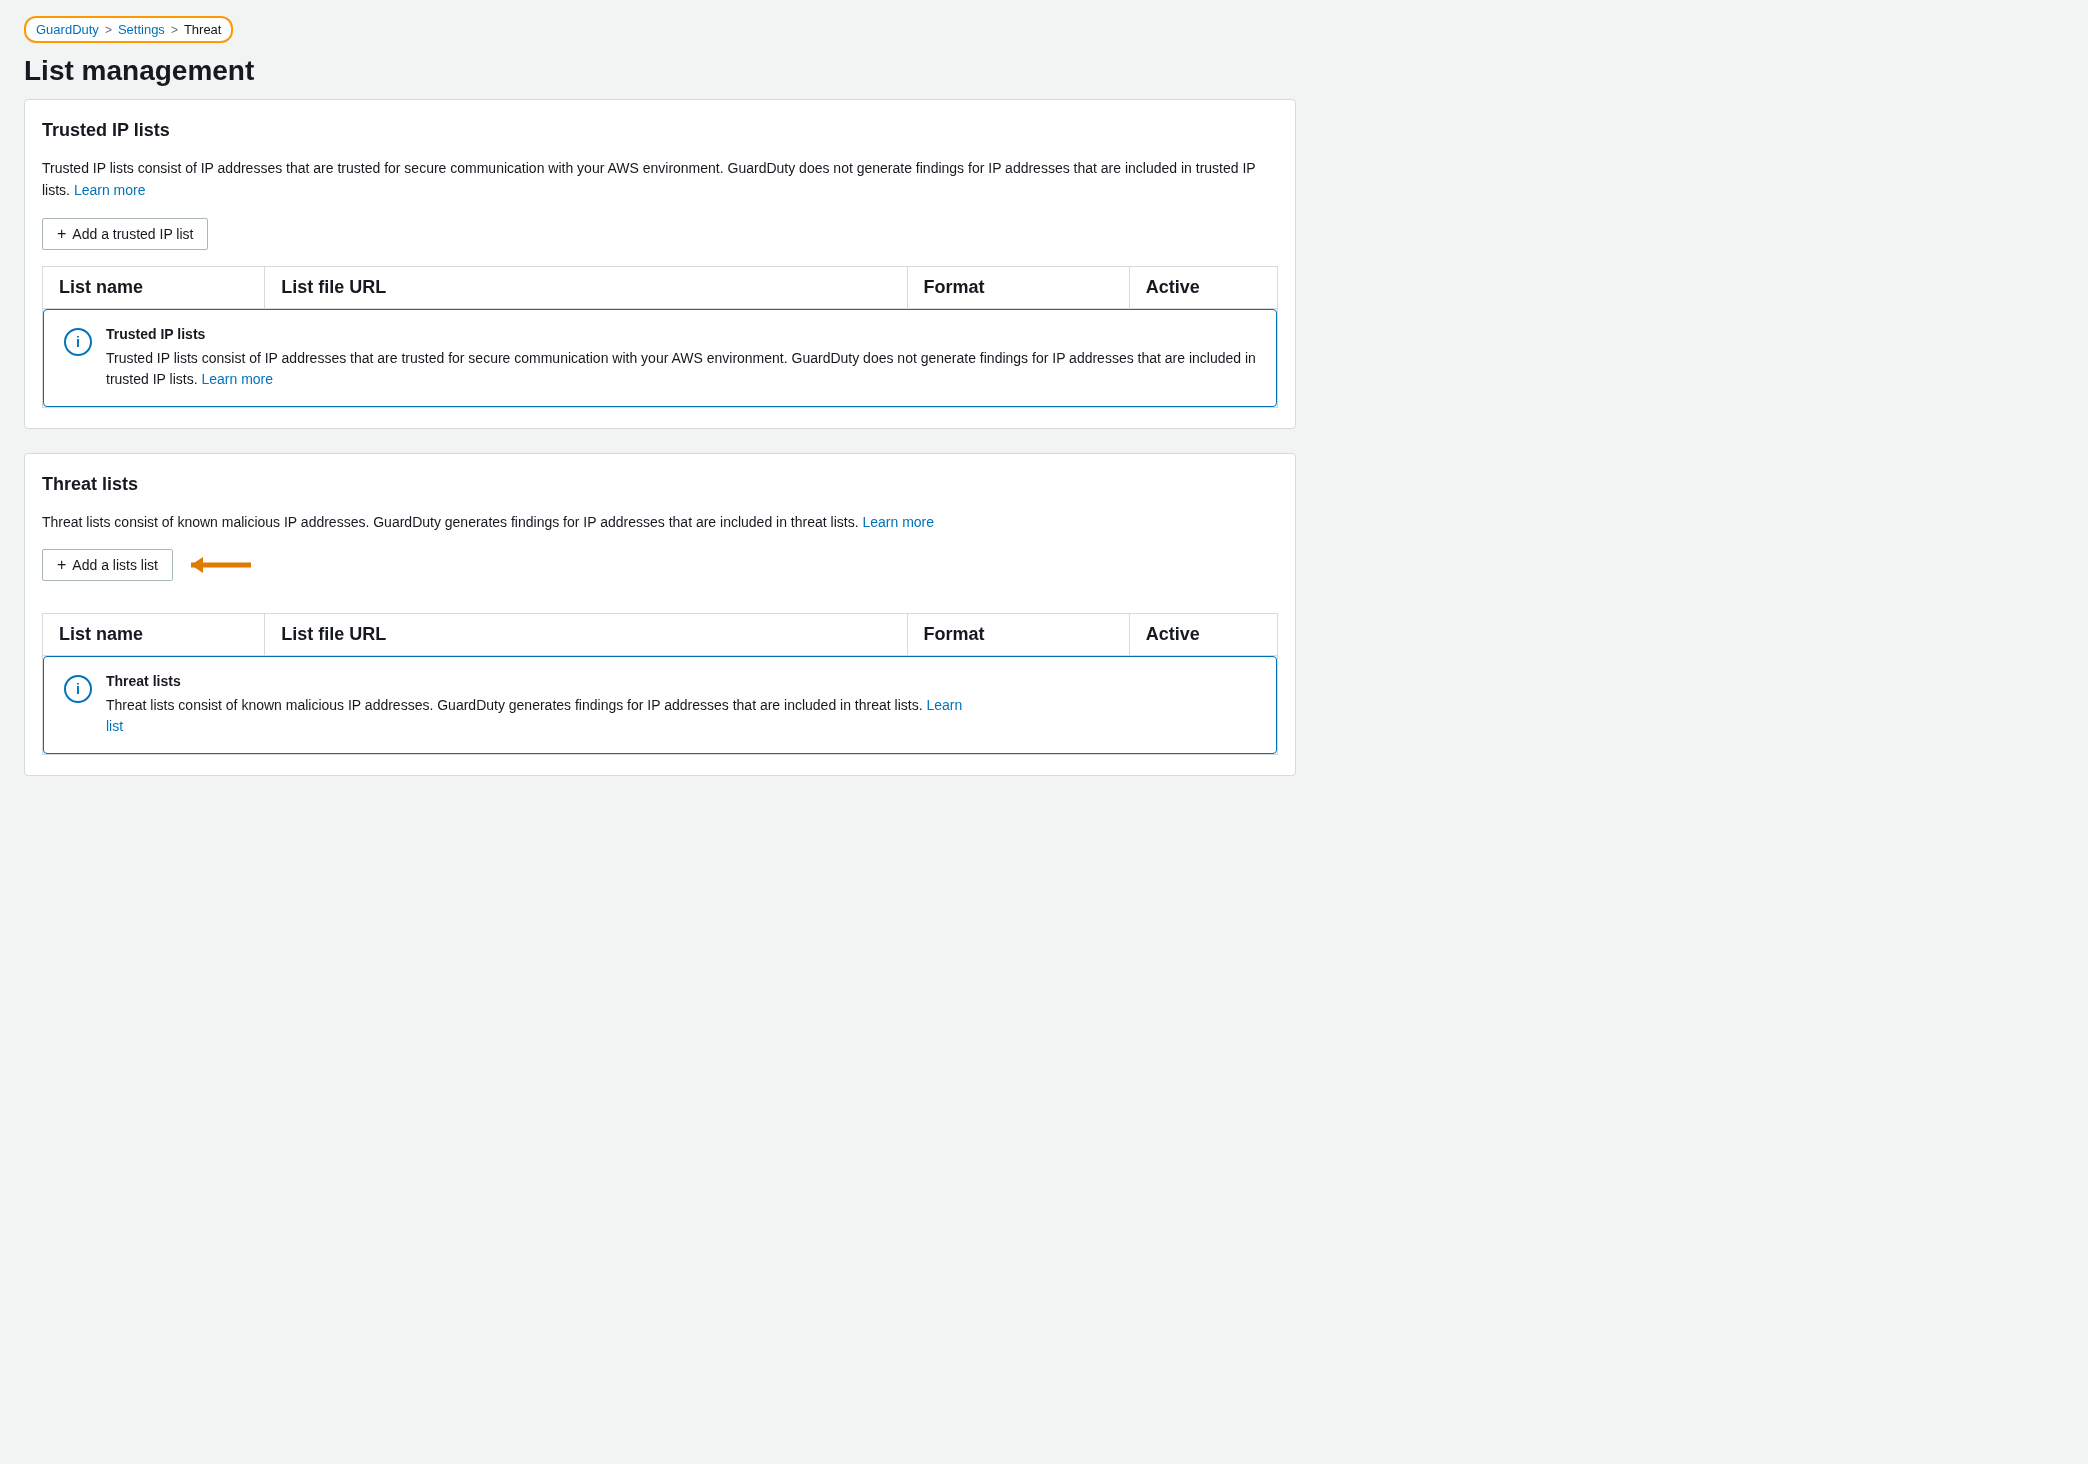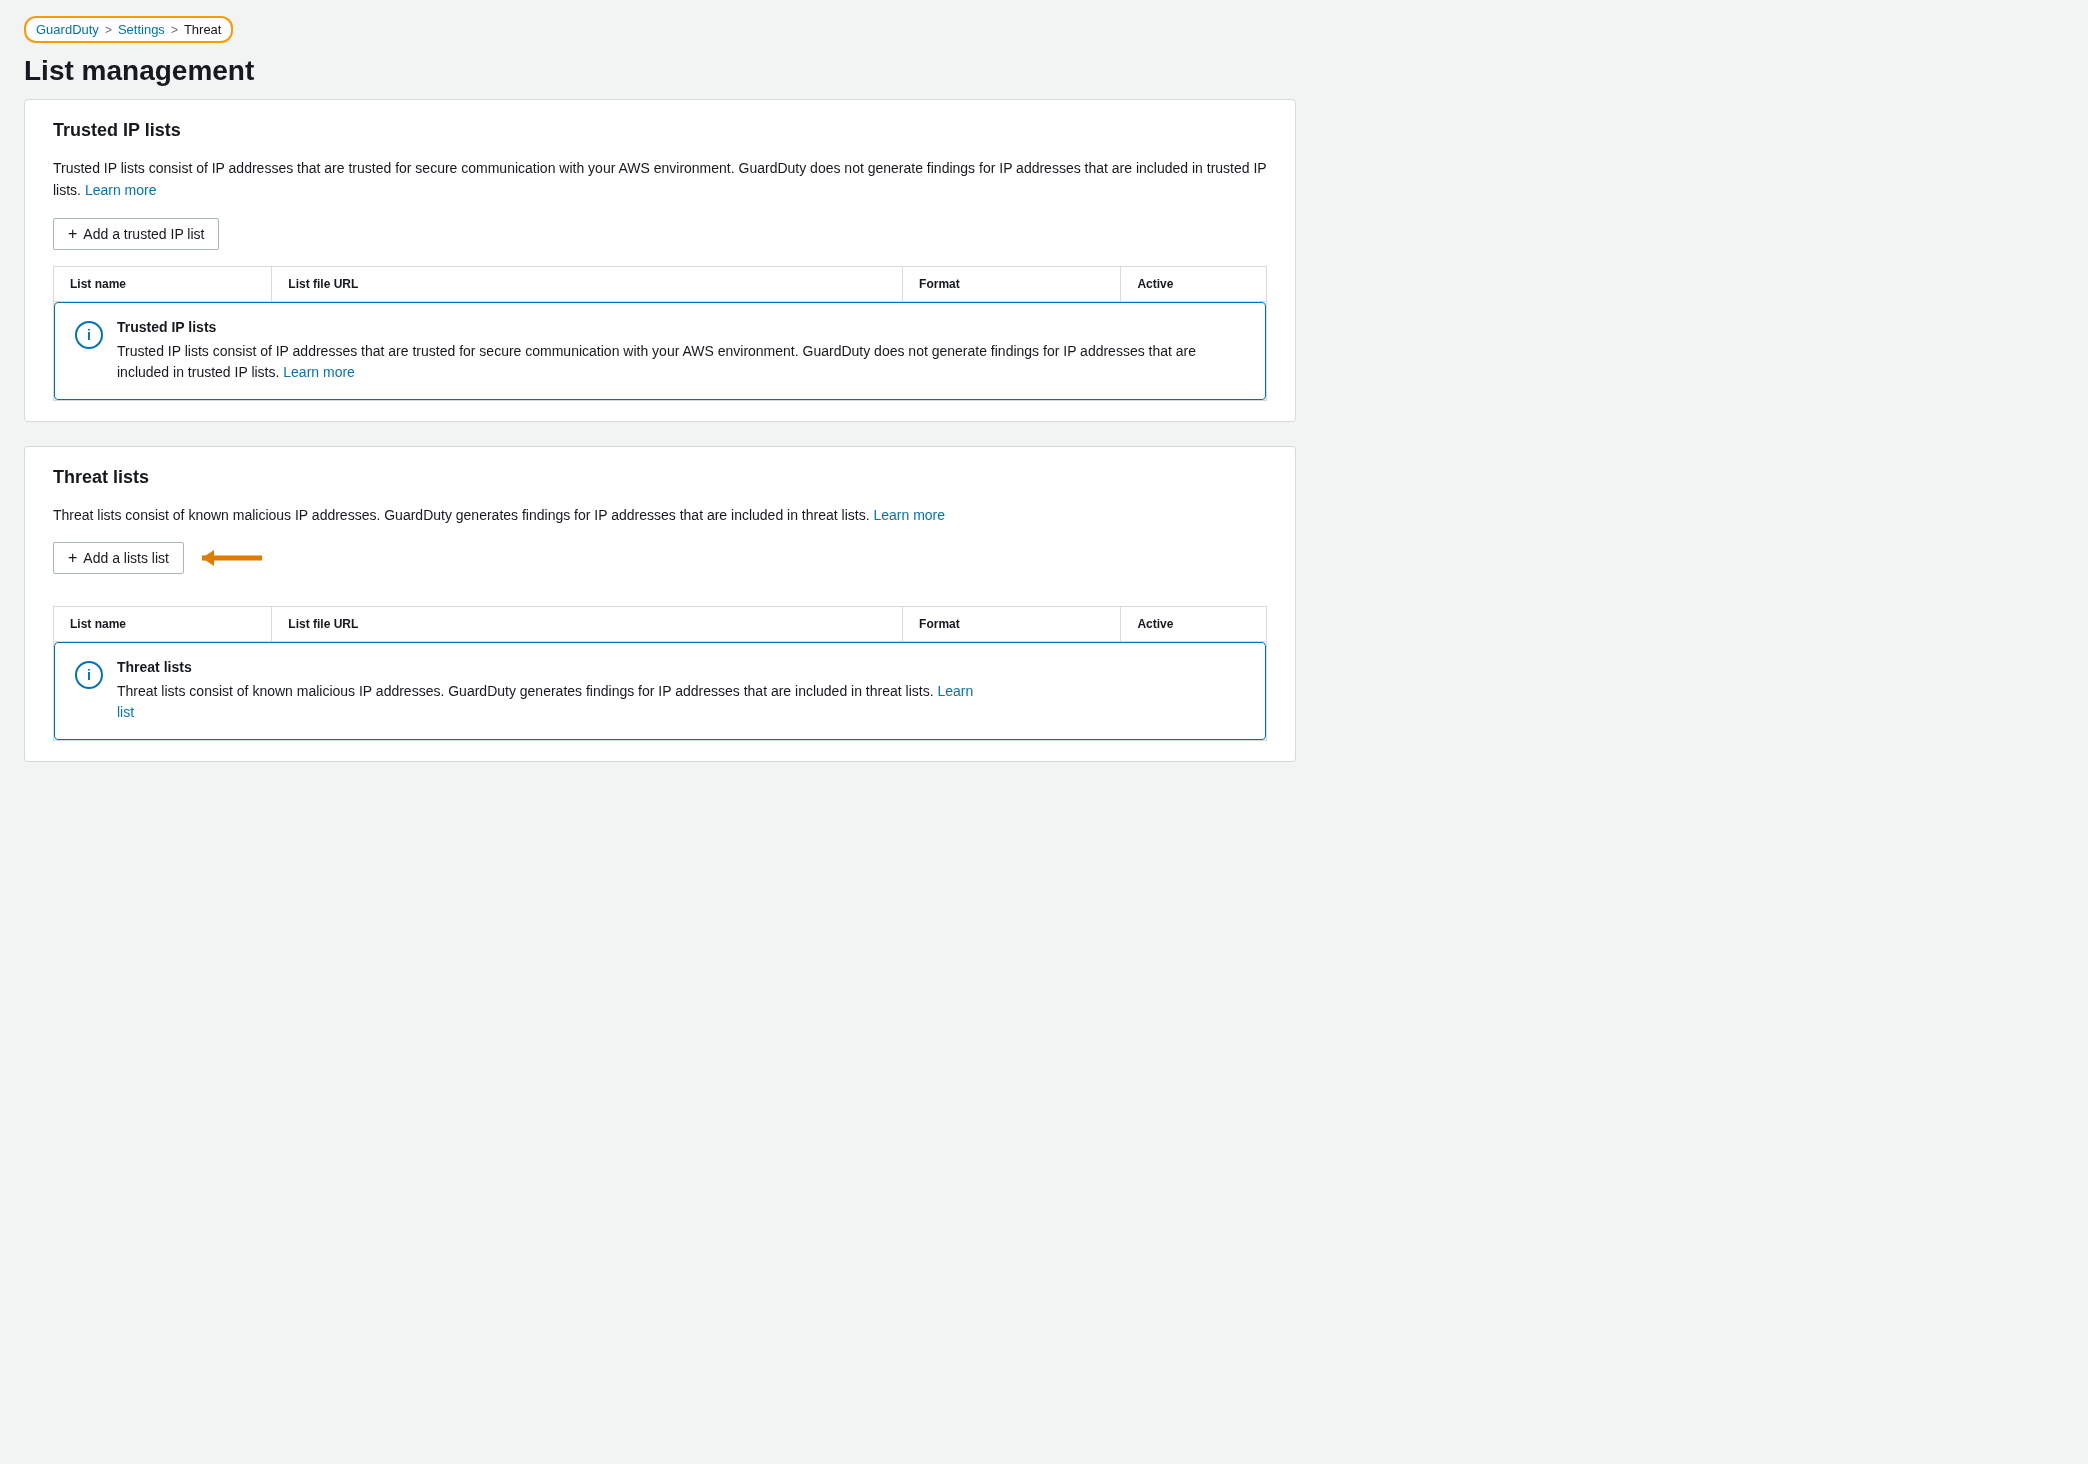"Trusted IP lists" .section-card { padding: 20px 28px -> 20px 17px }
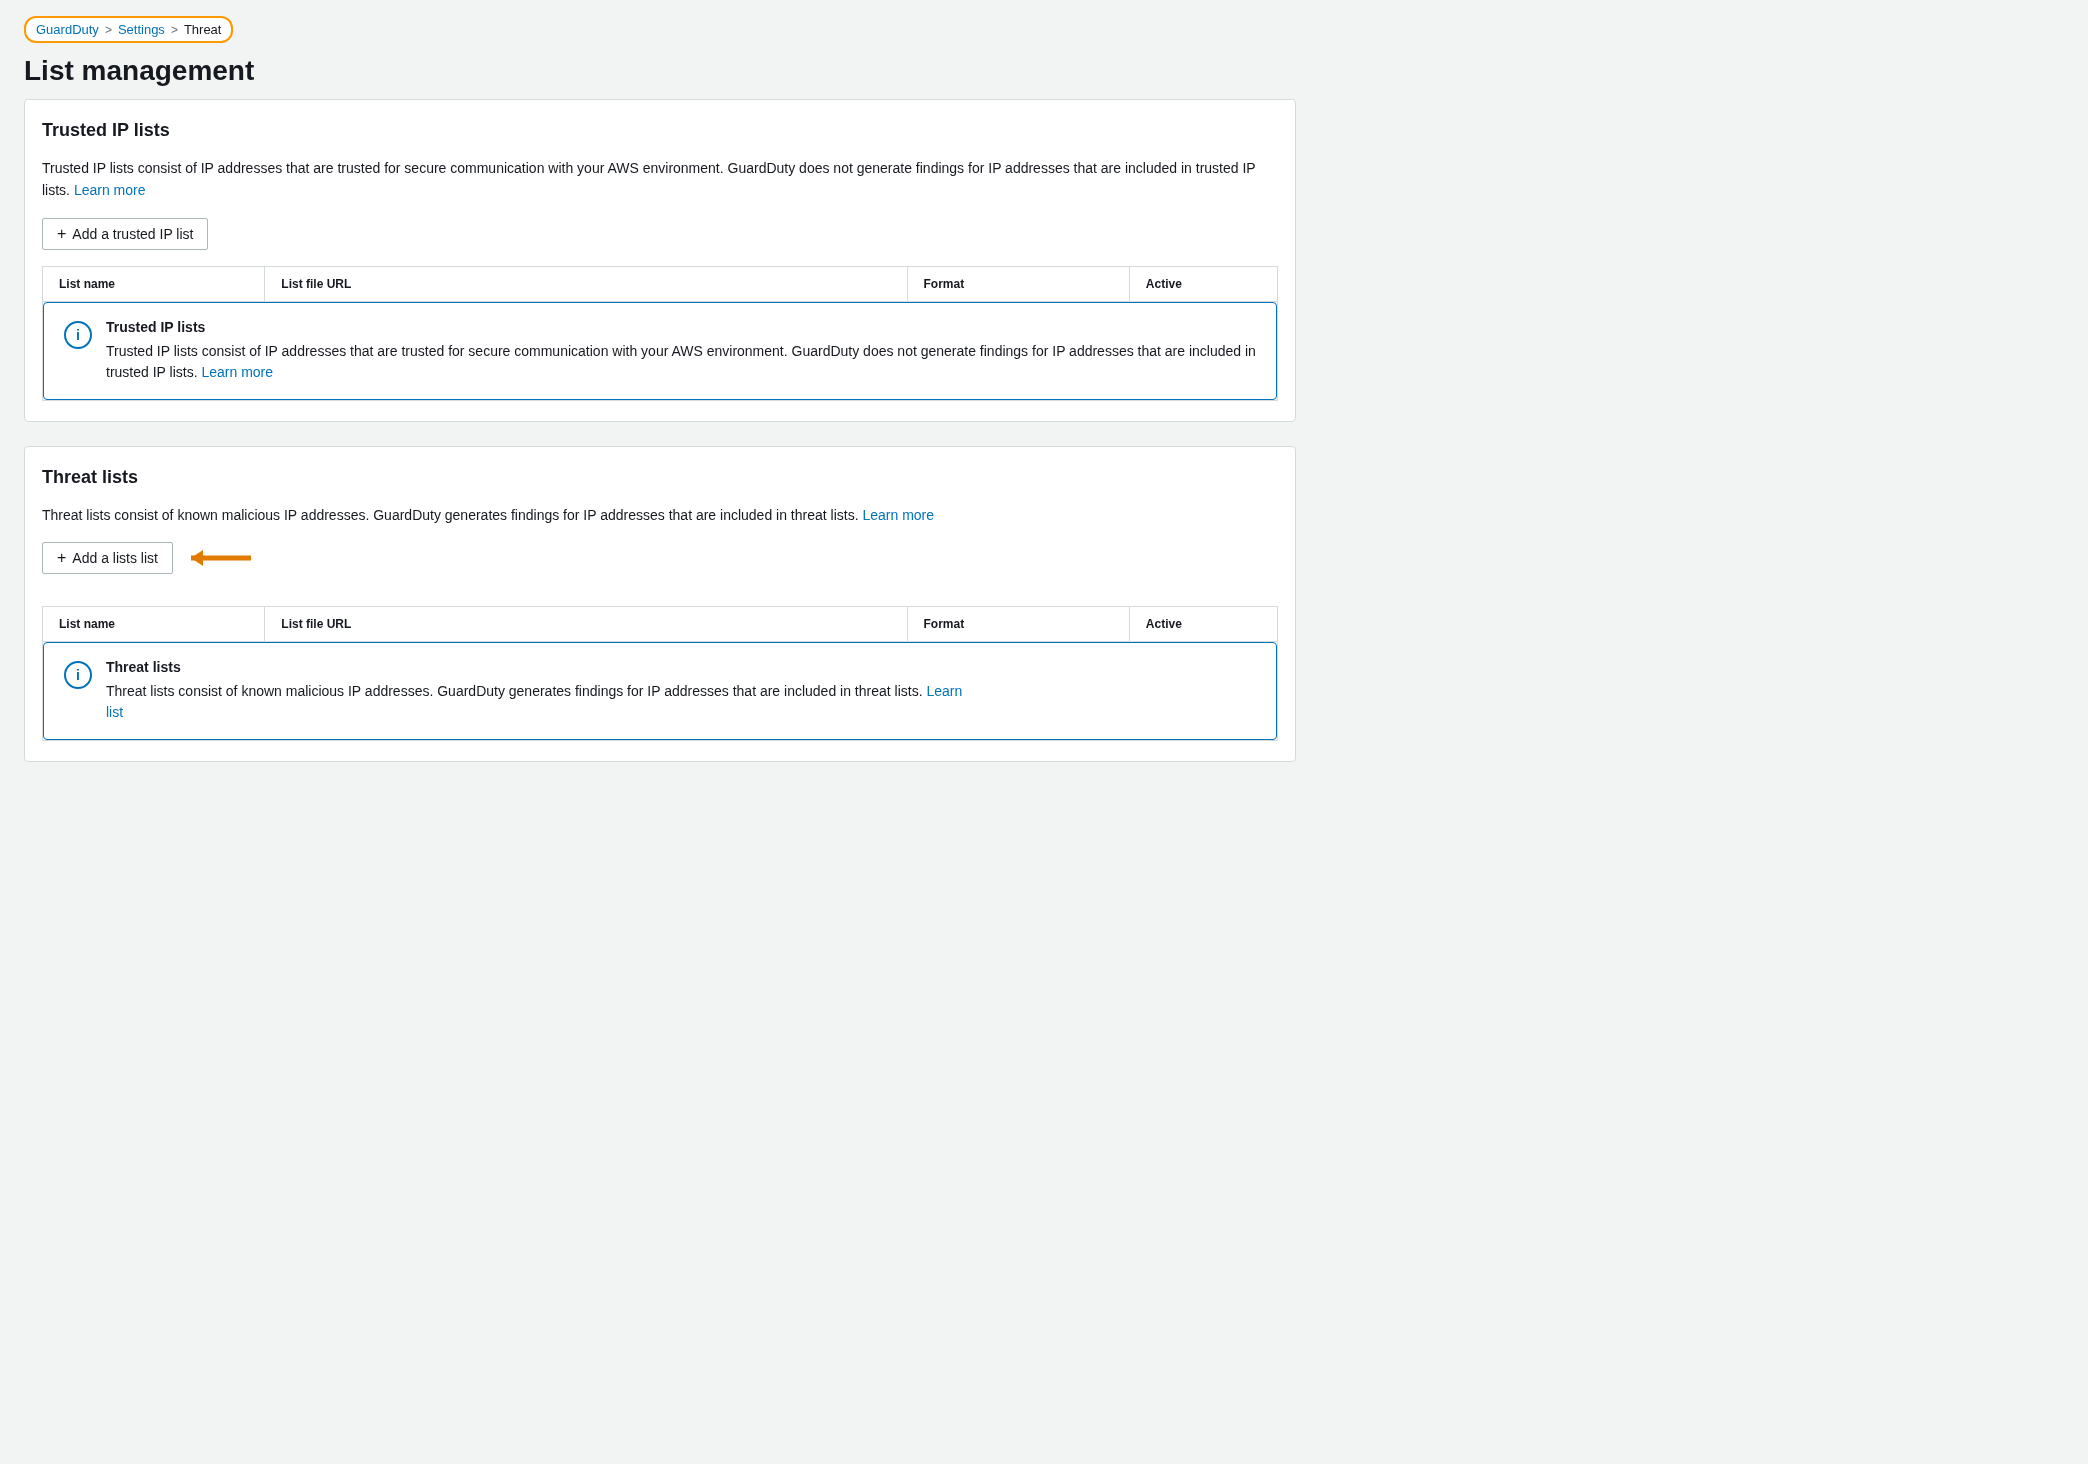"List name" .data-table thead th { font-size: 12px -> 18px }
